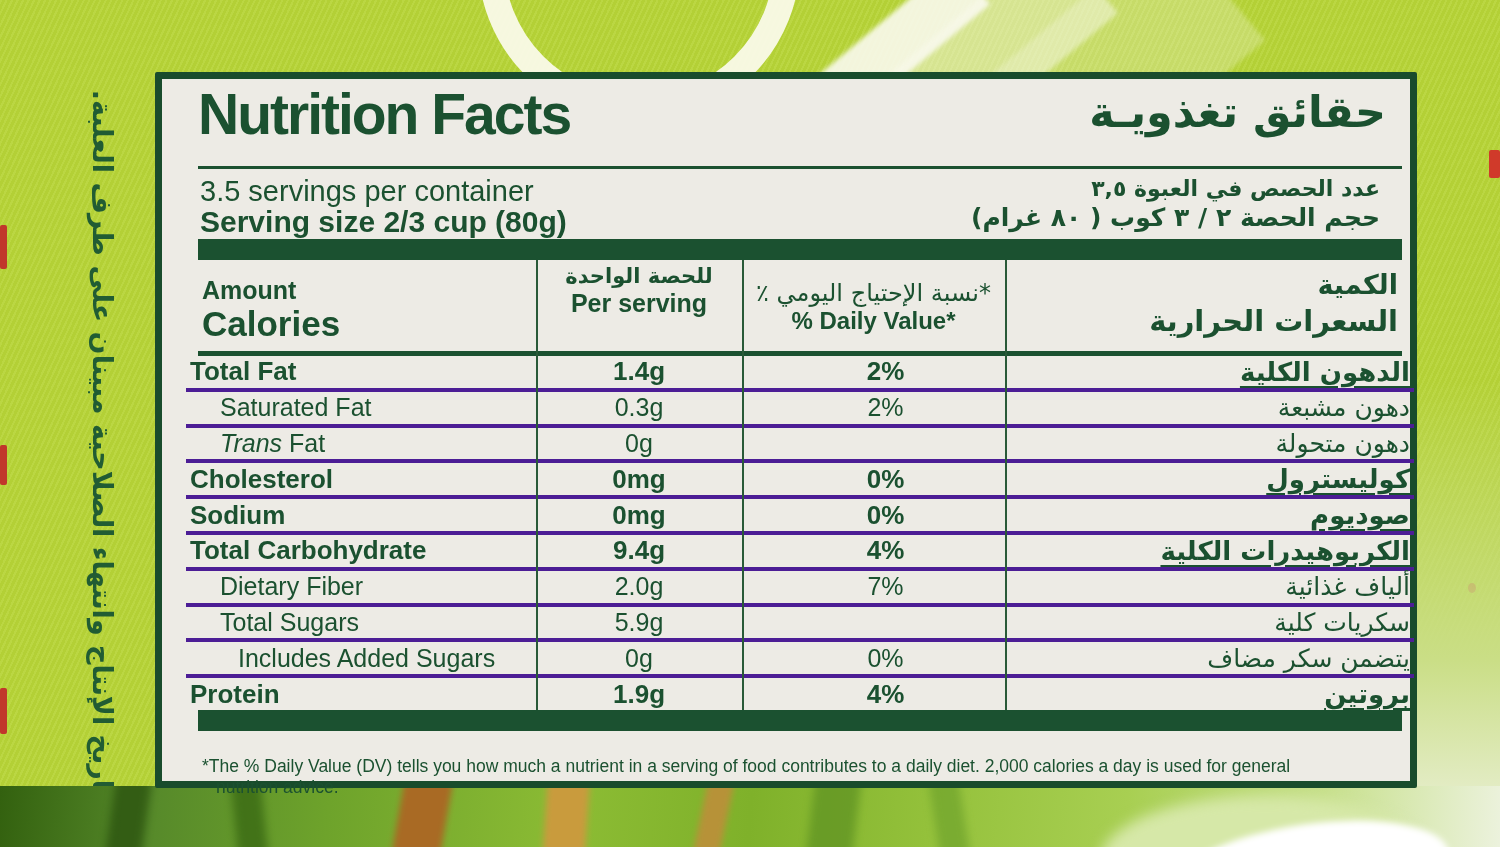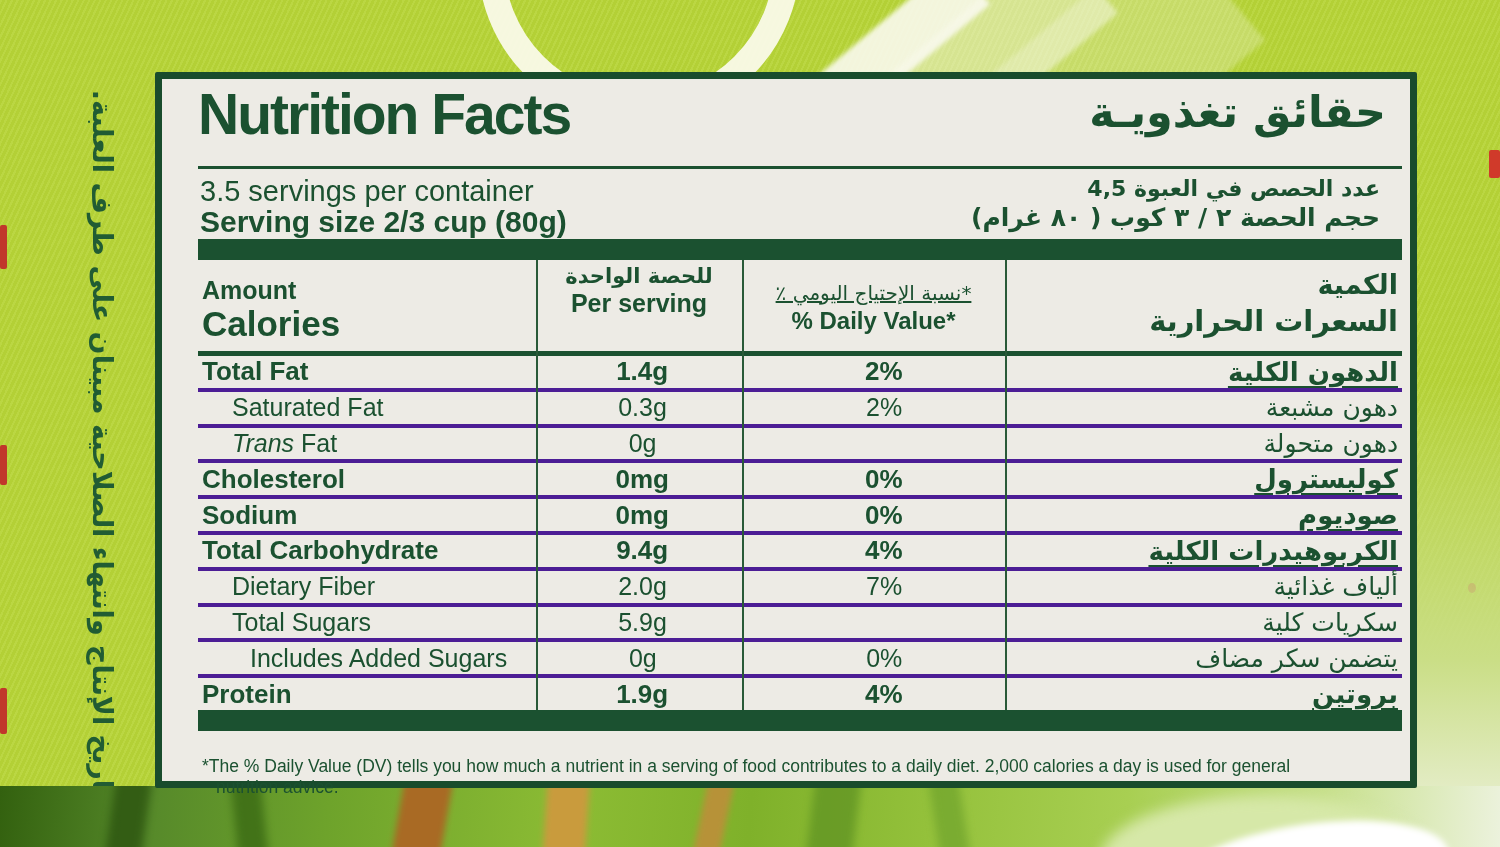"عدد الحصص في العبوة 4,5" div.abs { text: 4,5 -> ٣,٥ }
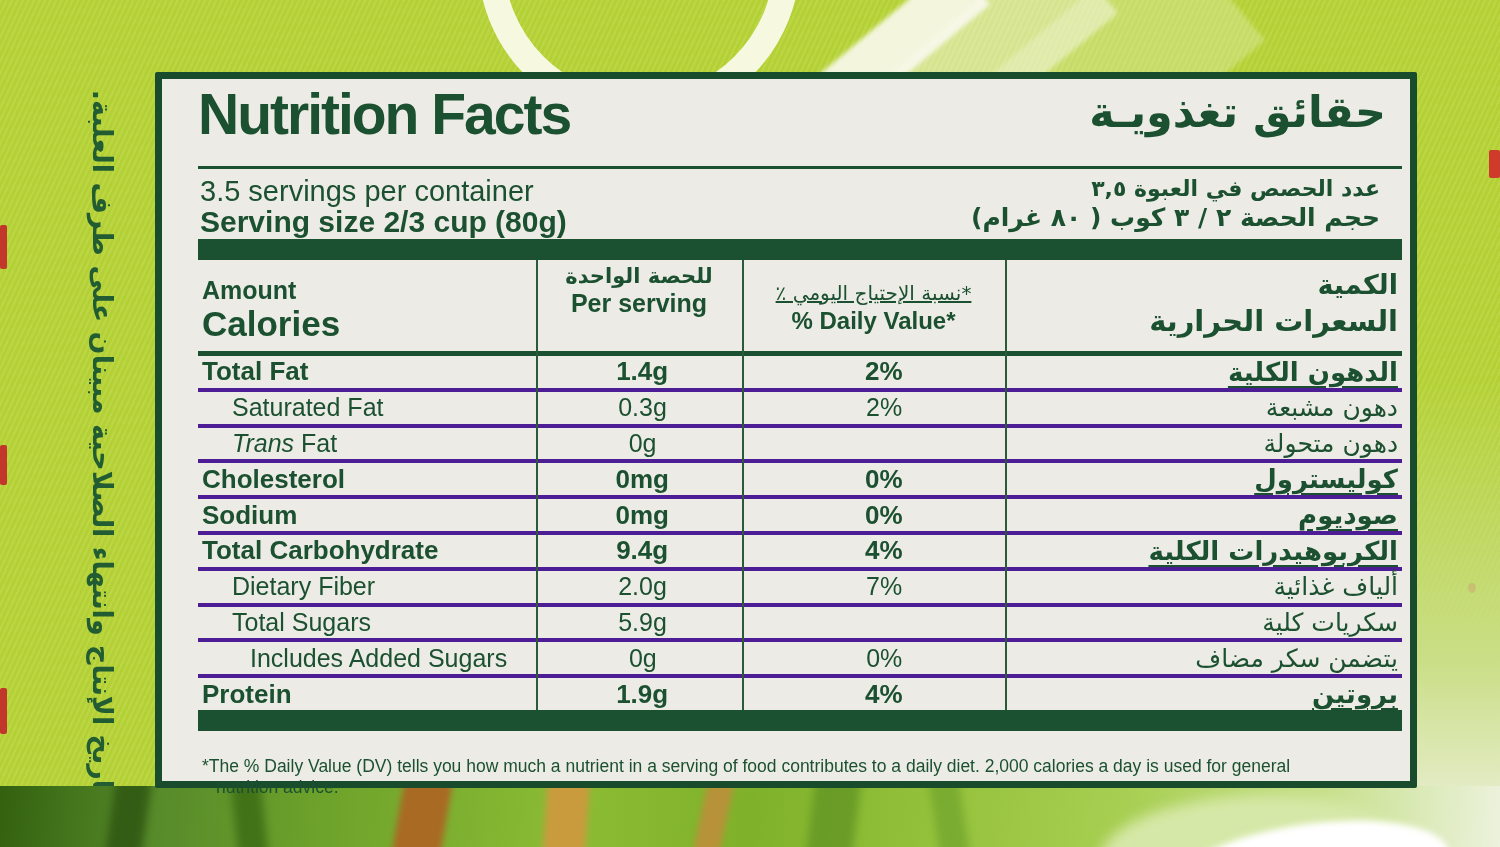"*نسبة الإحتياج اليومي ٪" .hc3 .dv-ar { font-size: 20px -> 24px; text-decoration: underline -> none }
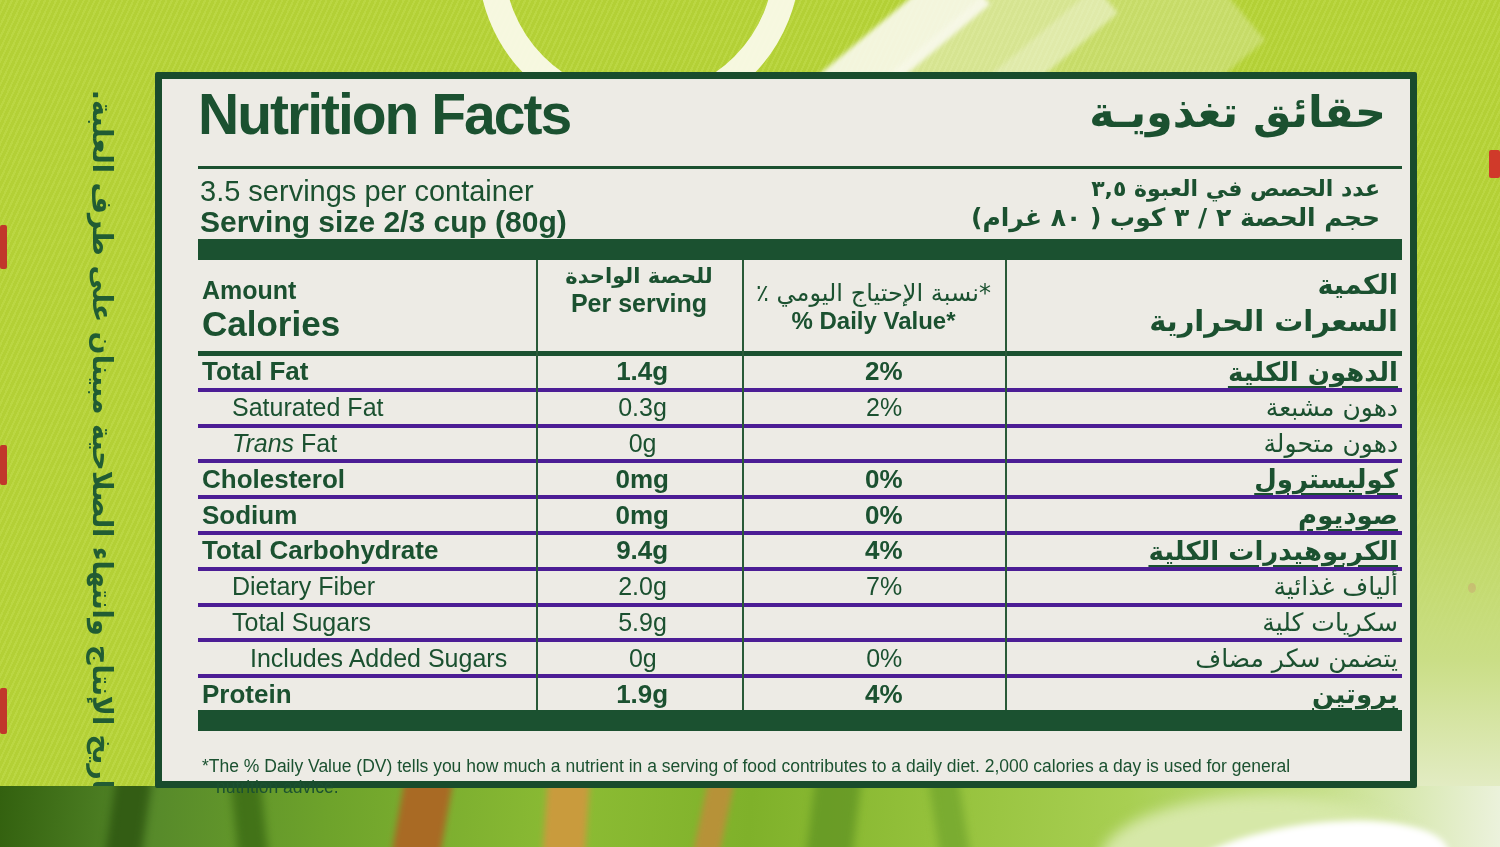"Total Fat" .rows { align-items: none -> flex-end; left: 36px -> 48px }
